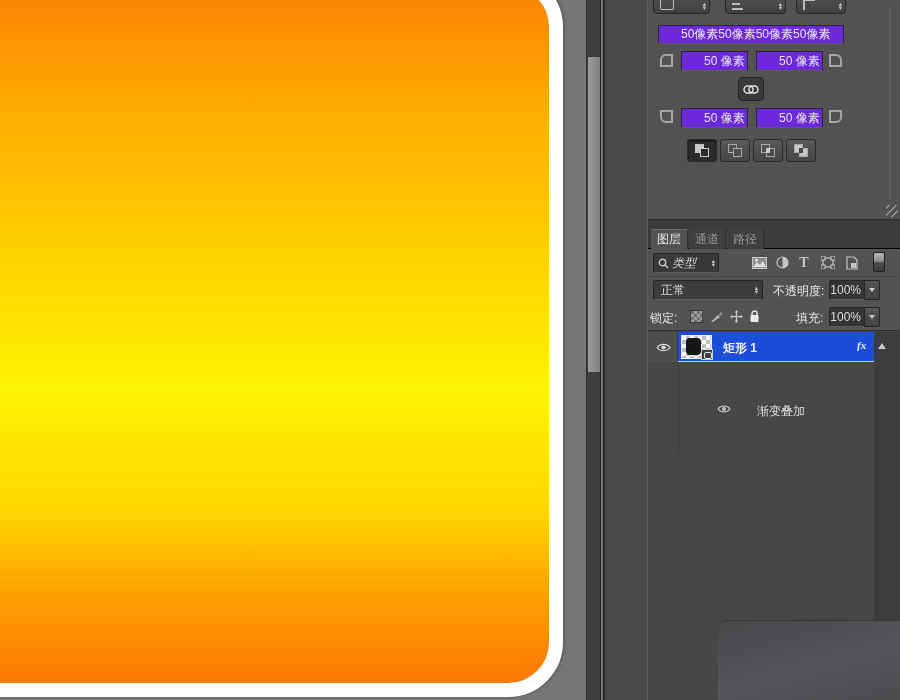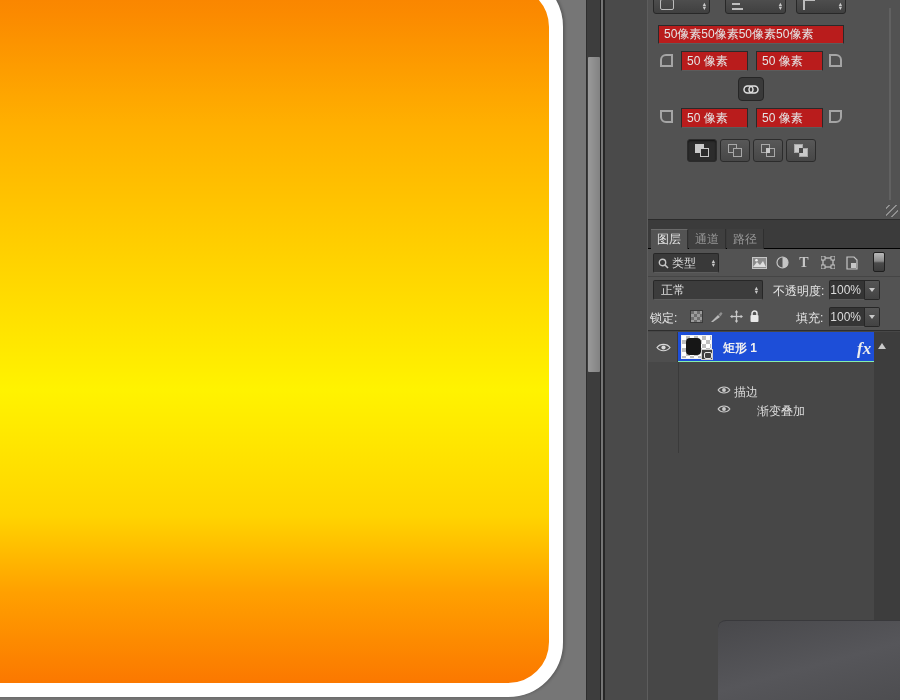"50像素50像素50像素50像素" .field { background: #b91c1c -> #6d28d9; padding: 0 5px -> 0 22px }
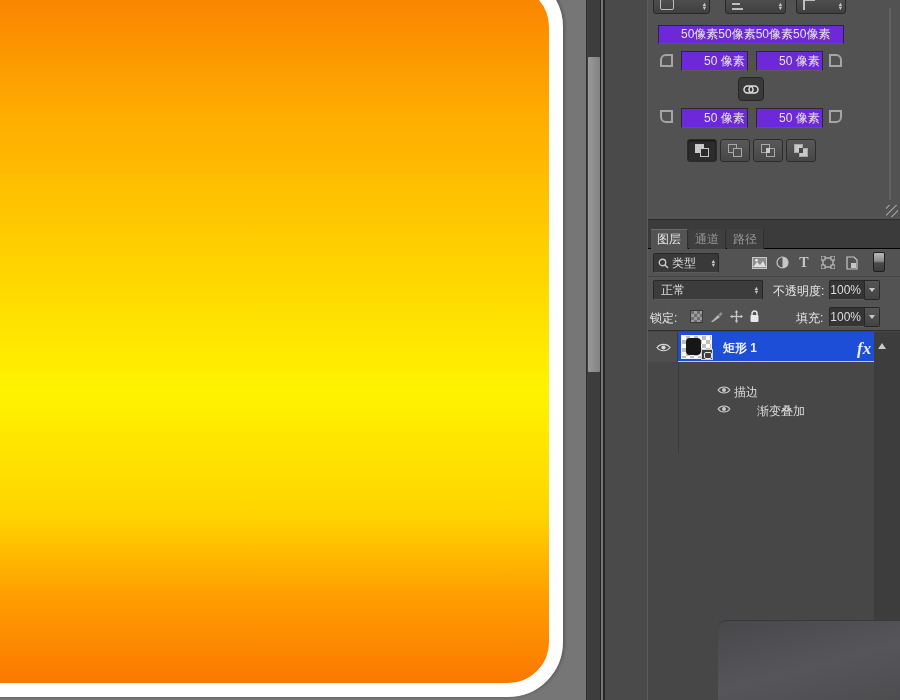"类型" span.t { font-style: none -> italic }
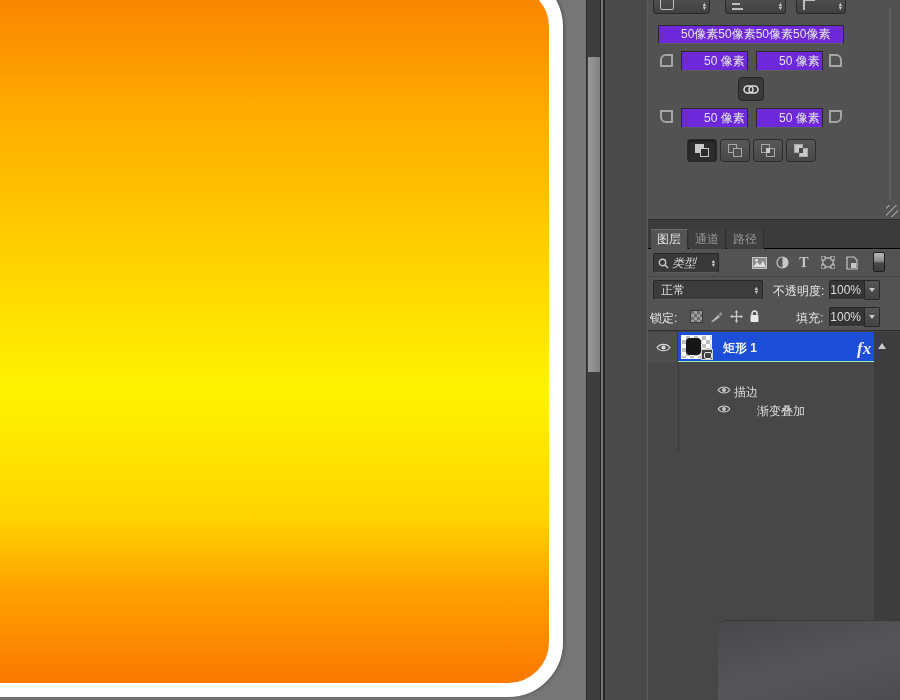"fx" .fx-label { font-size: 17px -> 11px }
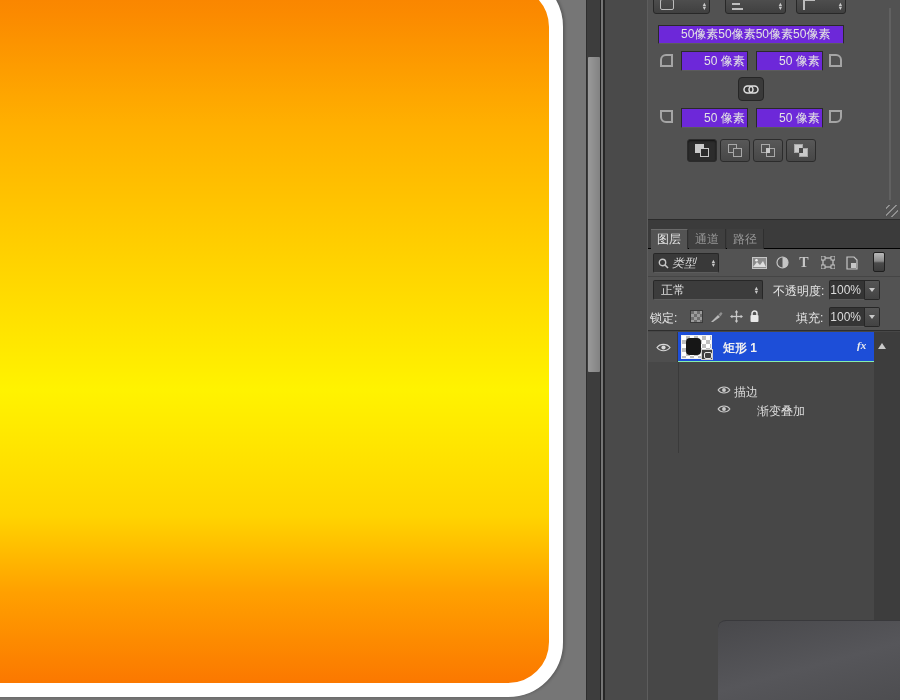"描边" div.layer-row { html: <div> <span> <svg> <path></path> <circle></circle> </svg> </span> <span>描边</span> </div> -> none }
